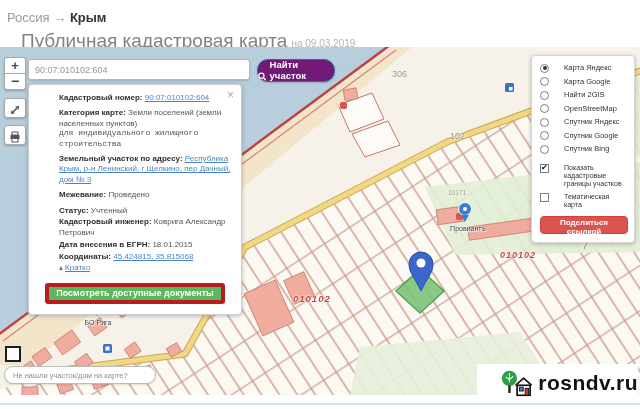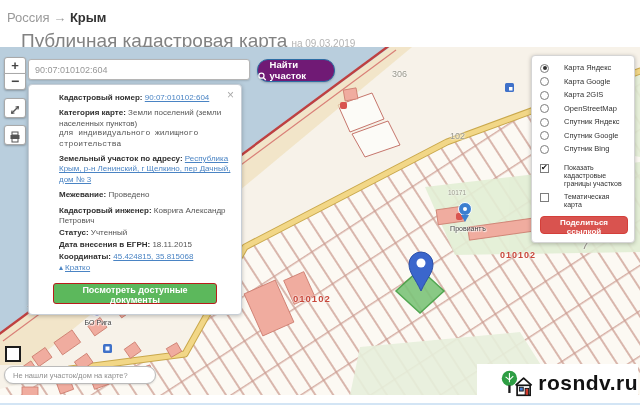"Карта 2GIS" span.opt-label { text: Карта -> Найти }
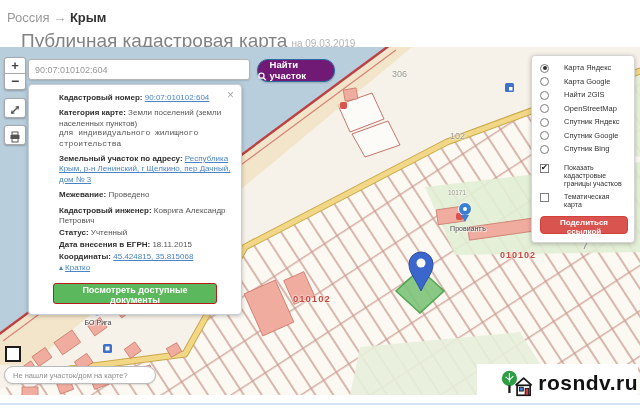"Кадастровый инженер: Коврига Александр" div.row { order: before "Статус: Учтенный" -> after "Статус: Учтенный" }
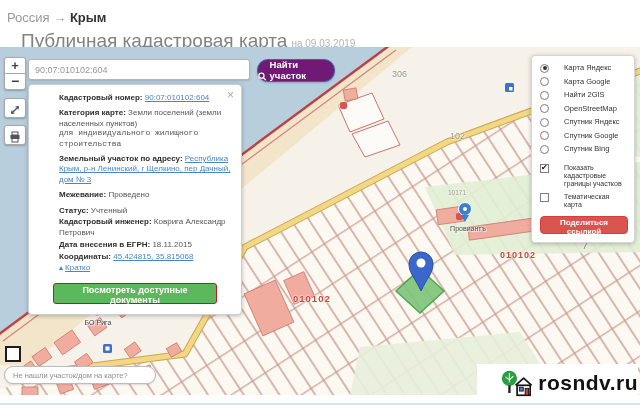"18.11.2015" span { text: 18.11.2015 -> 18.01.2015 }
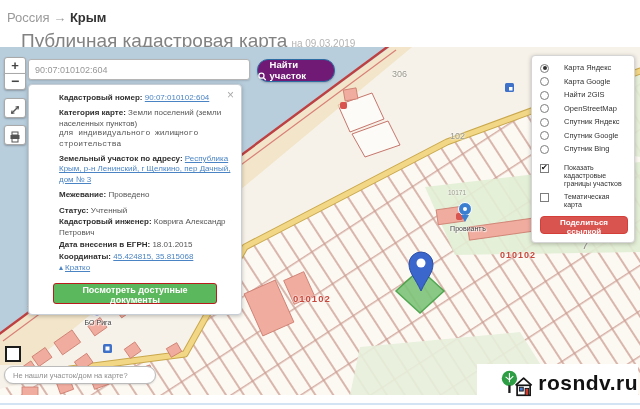"010102" .mlbl.red { font-style: none -> italic }
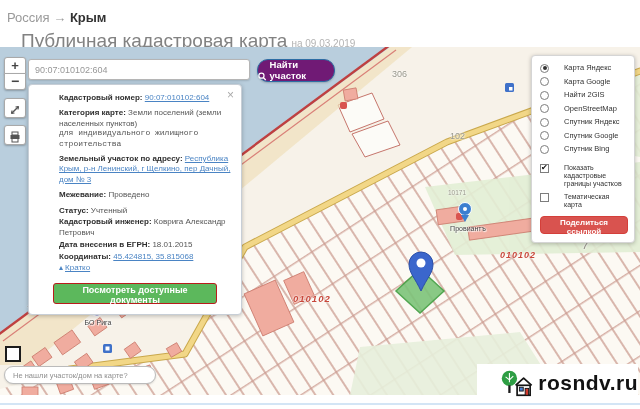"Посмотреть доступные документы" .doc-btn { border: 1px solid #b91c1c -> 4px solid #b91c1c; width: 164px -> 180px }
